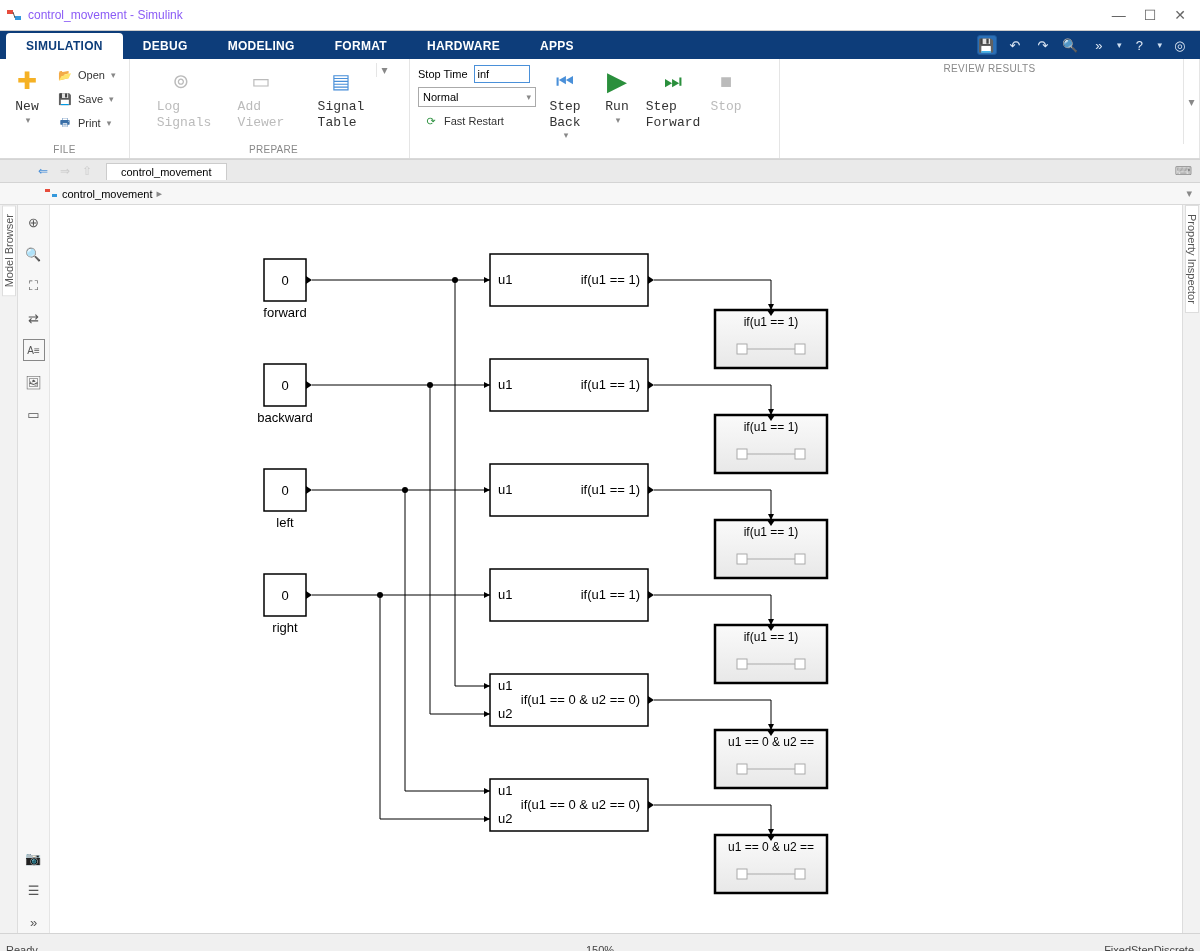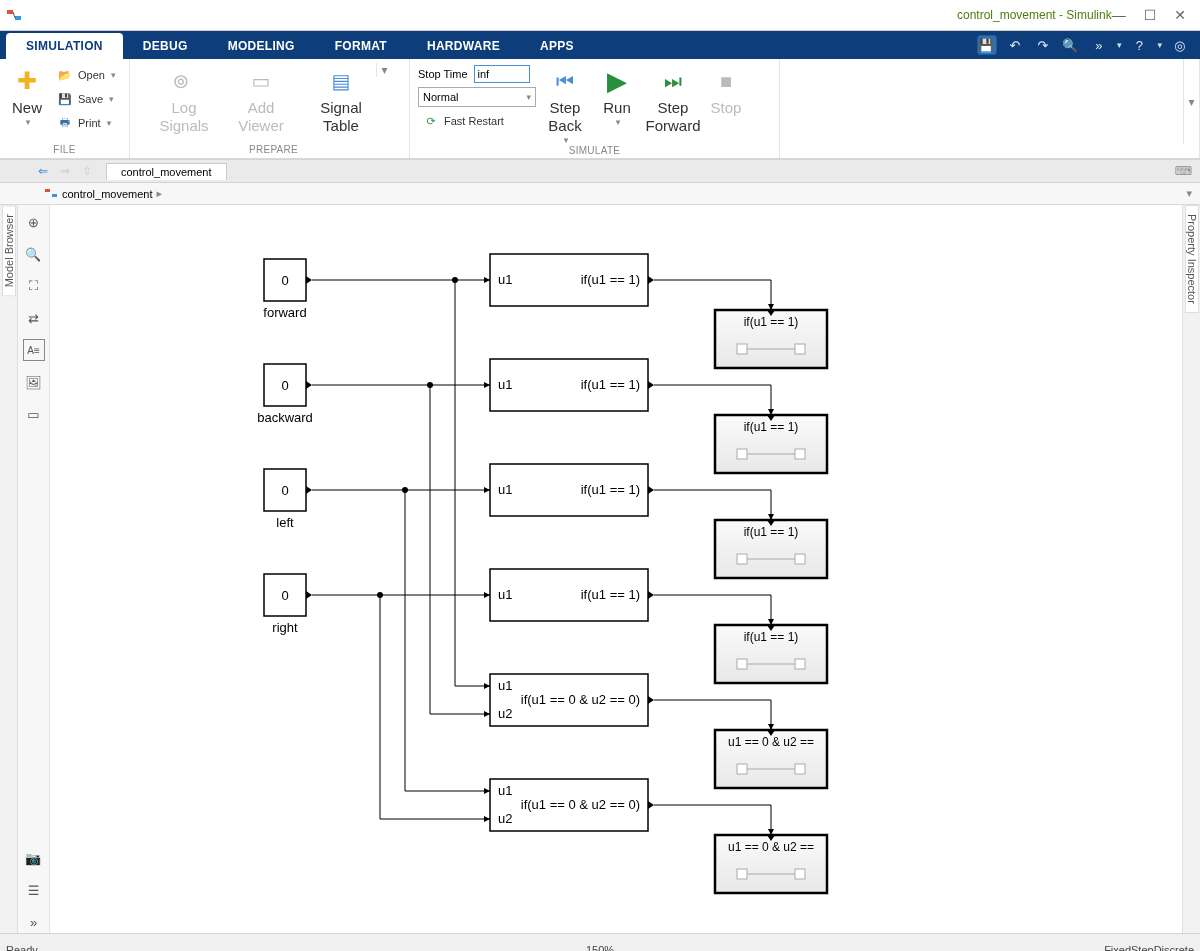"control_movement - Simulink" .titlebar .title { color: #4d7c0f -> #8b5cf6; text-align: right -> none }
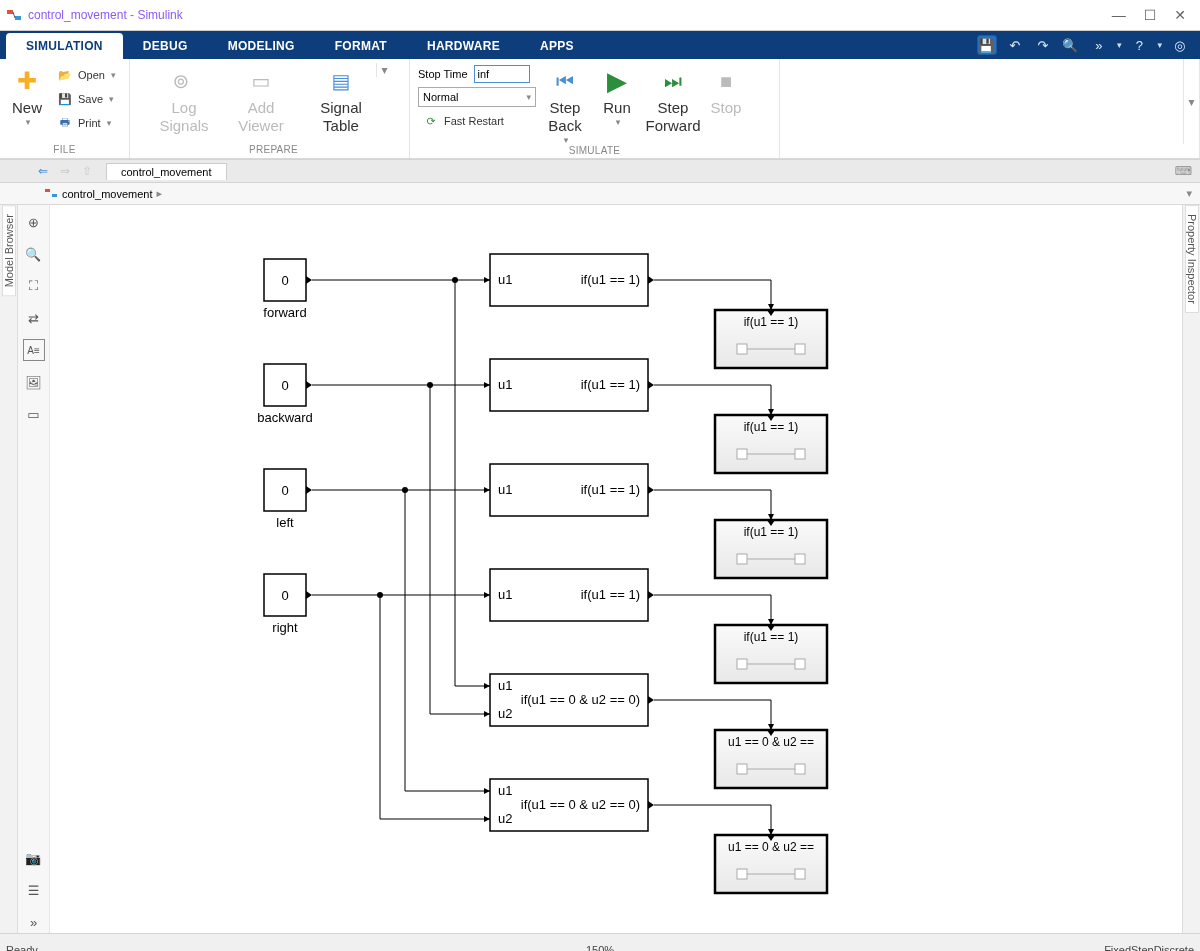"REVIEW RESULTS" div.group-label { html: none -> <div>REVIEW RESULTS</div> }
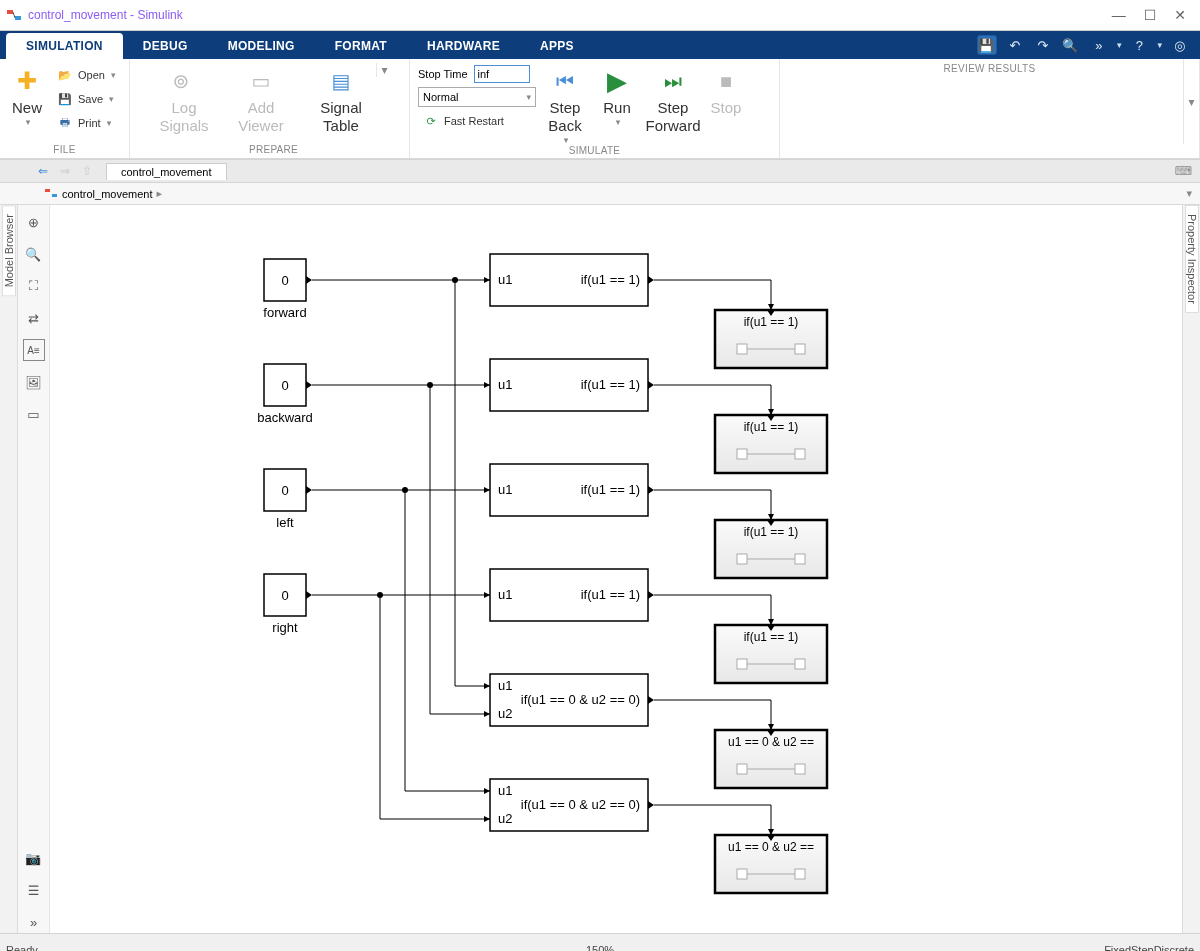"New" .big-btn .blabel { font-family: none -> Liberation Mono, monospace; font-size: 15px -> 13px; text-align: center -> none }
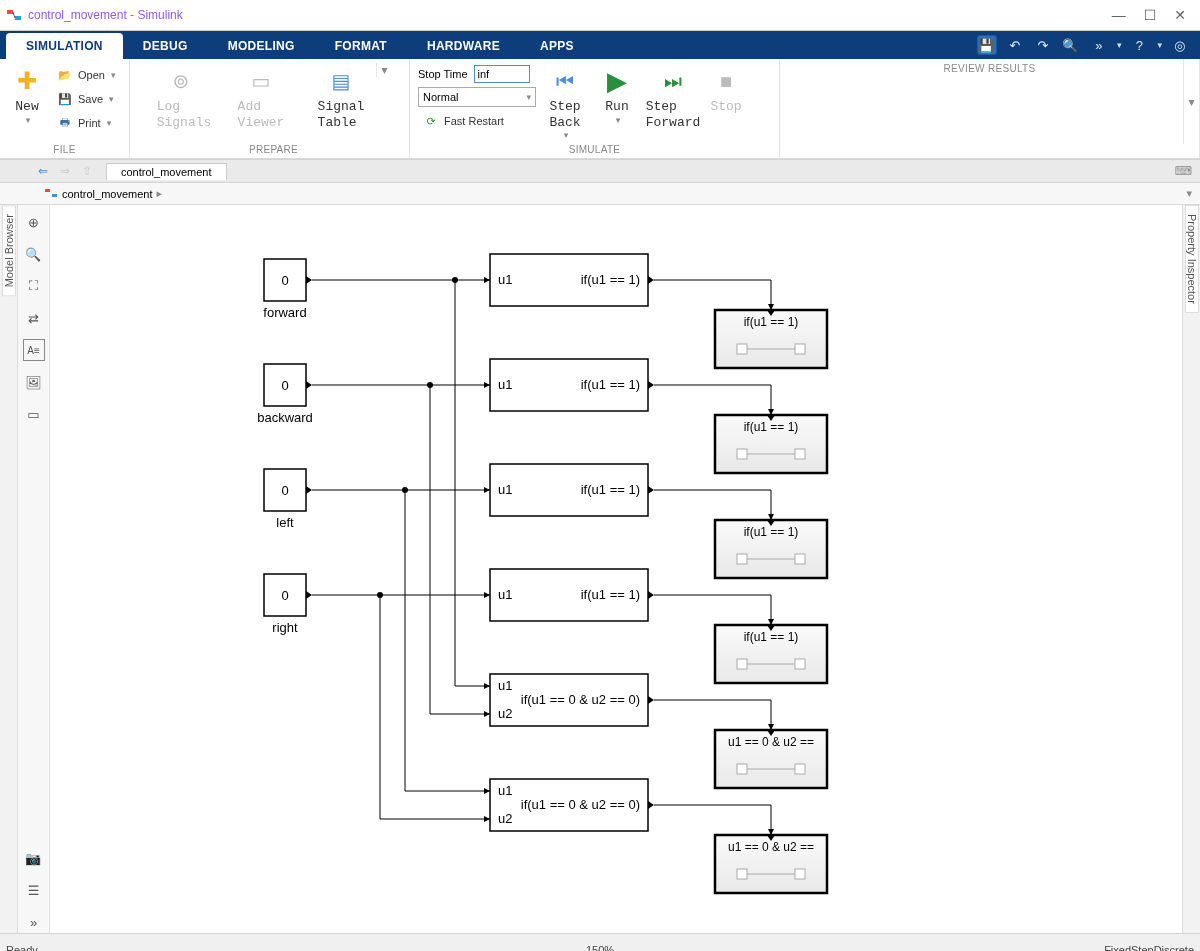"SIMULATE" div.group-label { html: <div>SIMULATE</div> -> none }
